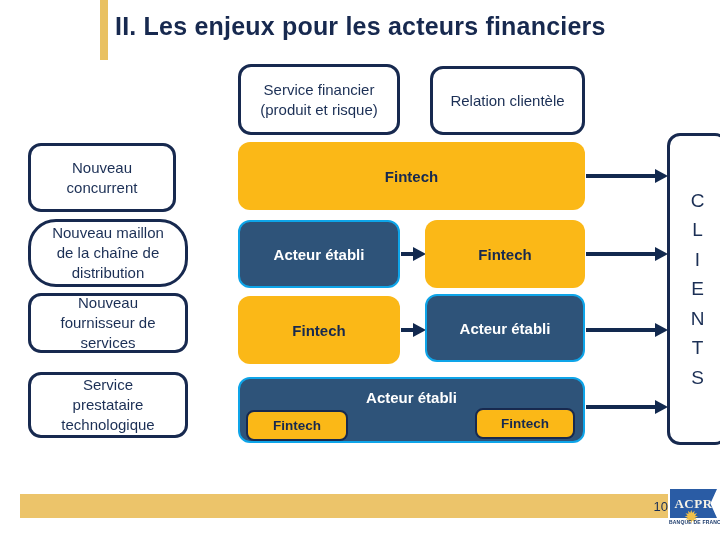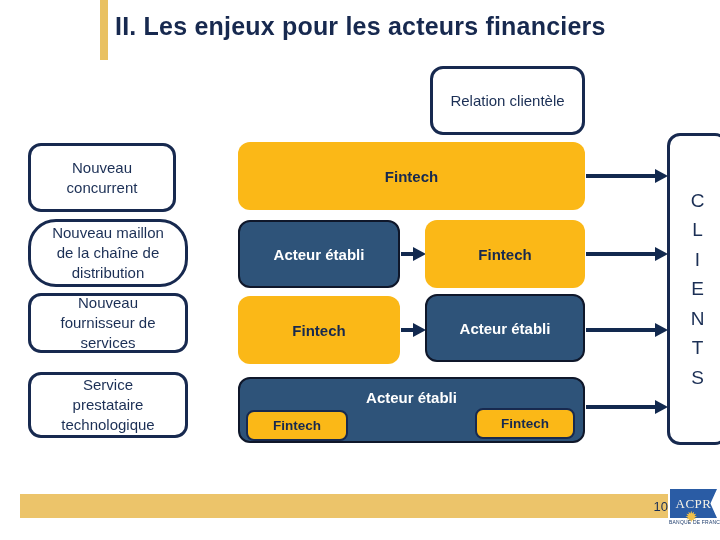"Service financier (produit et risque)" div.outline-box { html: none -> <div> <span>Service financier (produit et risque)</span> </div> }
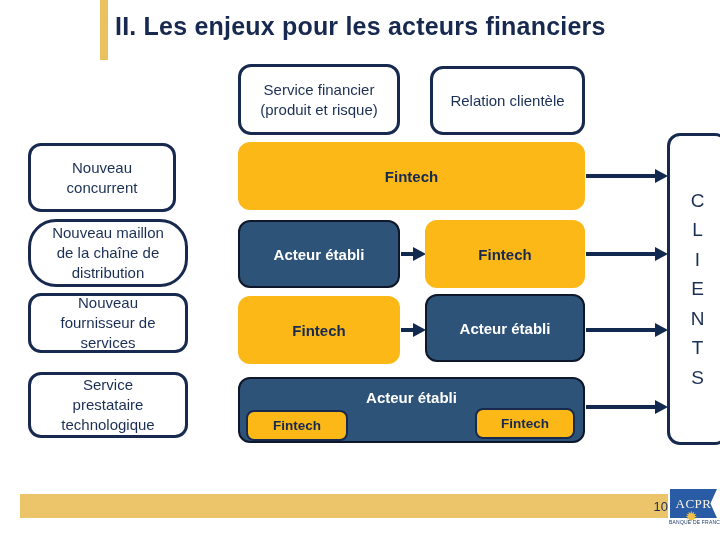"Acteur établi" .blue-box { border: 2px solid #0f172a -> 2px solid #0ea5e9 }
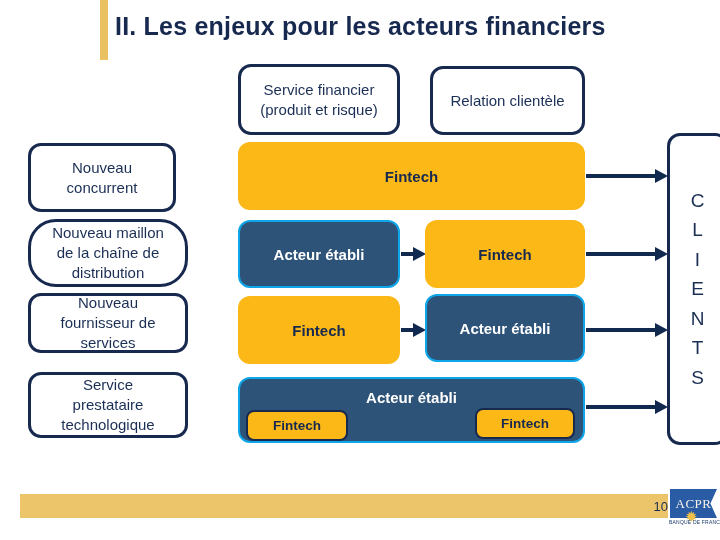"ACPR" .logo { font-weight: none -> bold }
